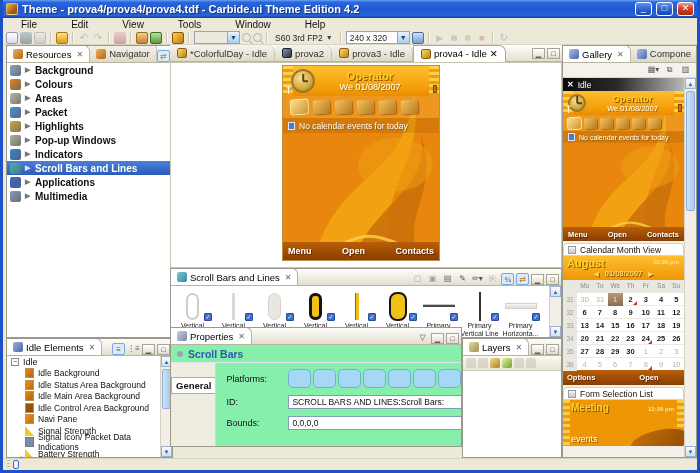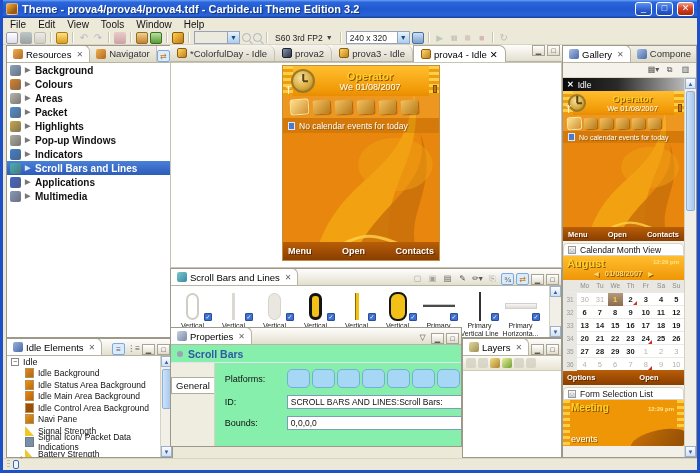"Theme - prova4/prova4/prova4.tdf -" div.t-title { text: 3.2 -> 4.2 }
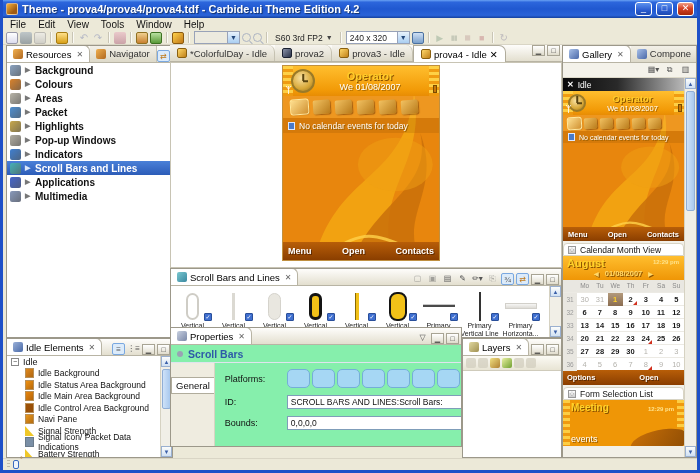"File" .menu-item { padding: 0 6px -> 0 17px }
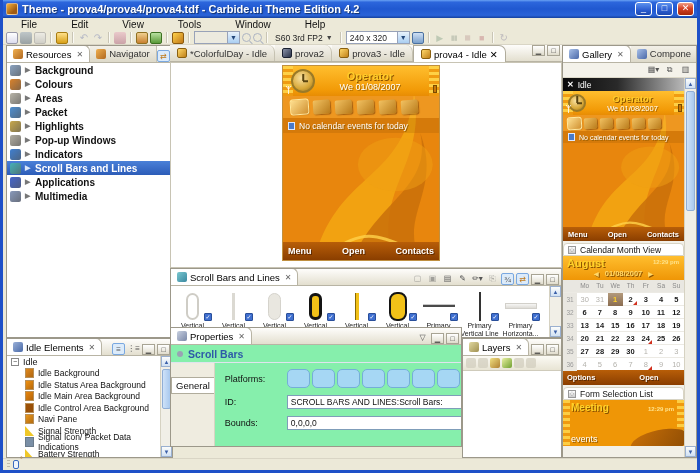"*ColorfulDay - Idle" .etabs { align-items: flex-start -> center }
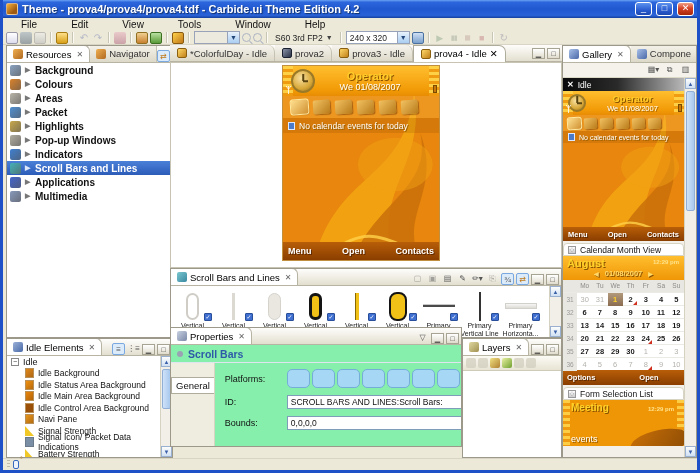"General" .gtab { font-weight: normal -> bold }
